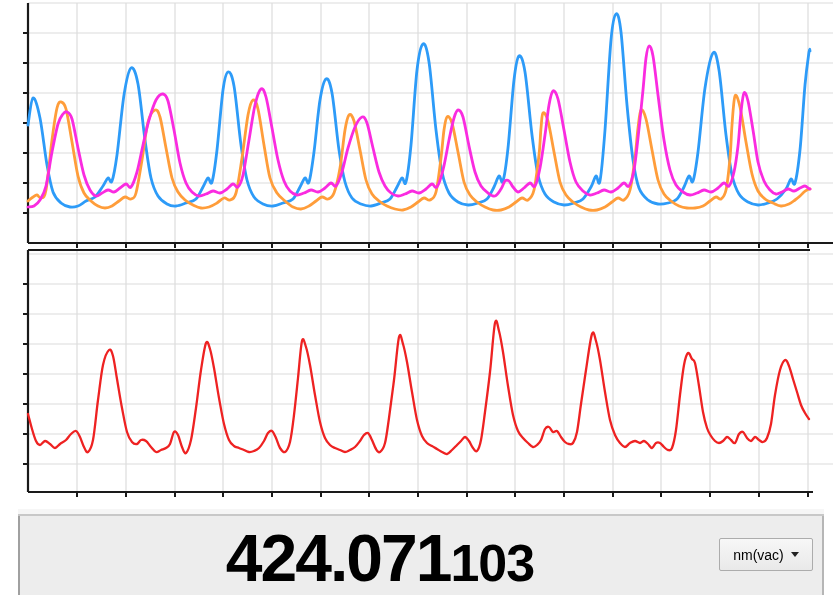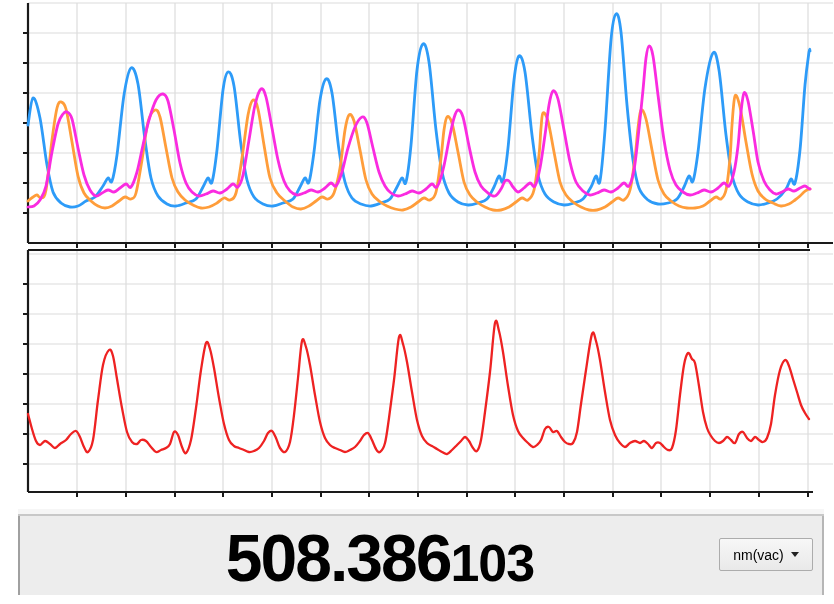"508.386" span.reading-main { text: 508.386 -> 424.071 }
